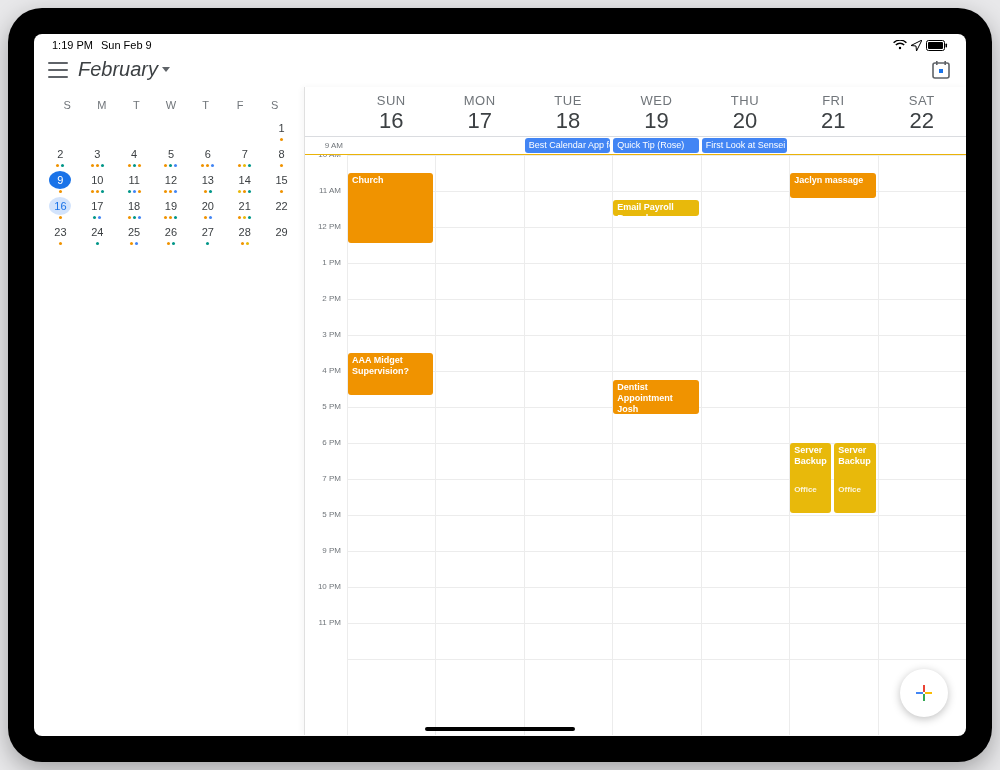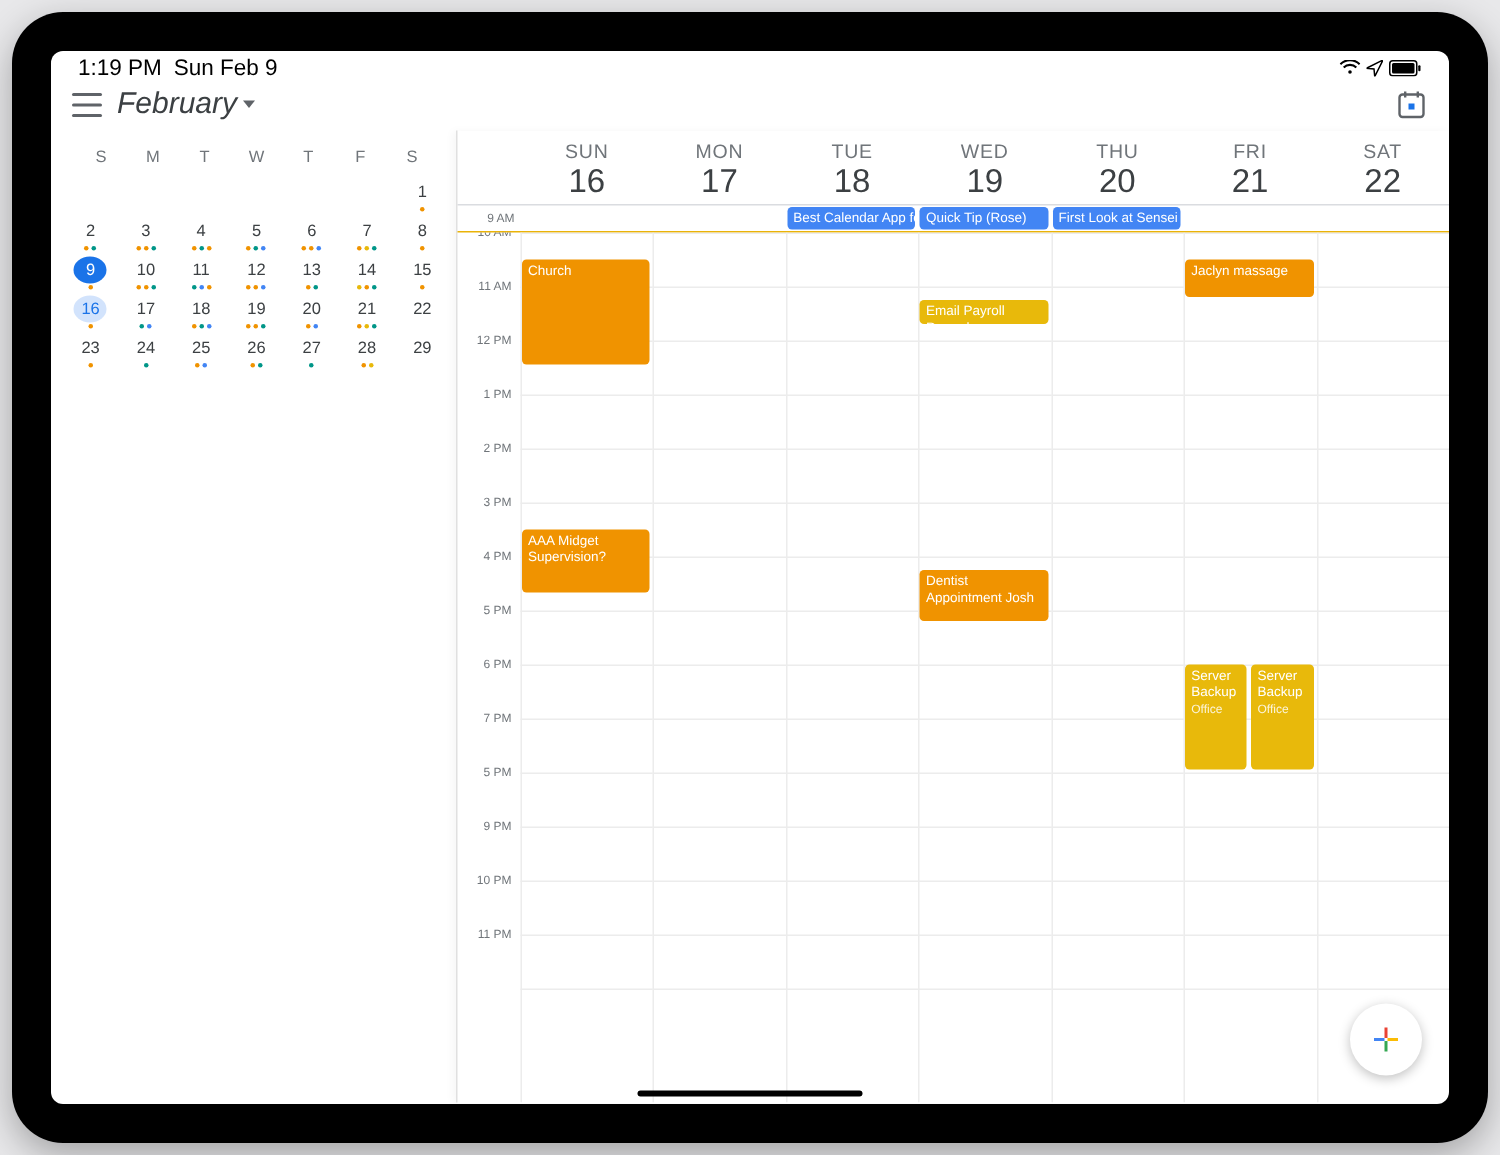"1:19 PM" .status-bar { font-size: 15px -> 11px }
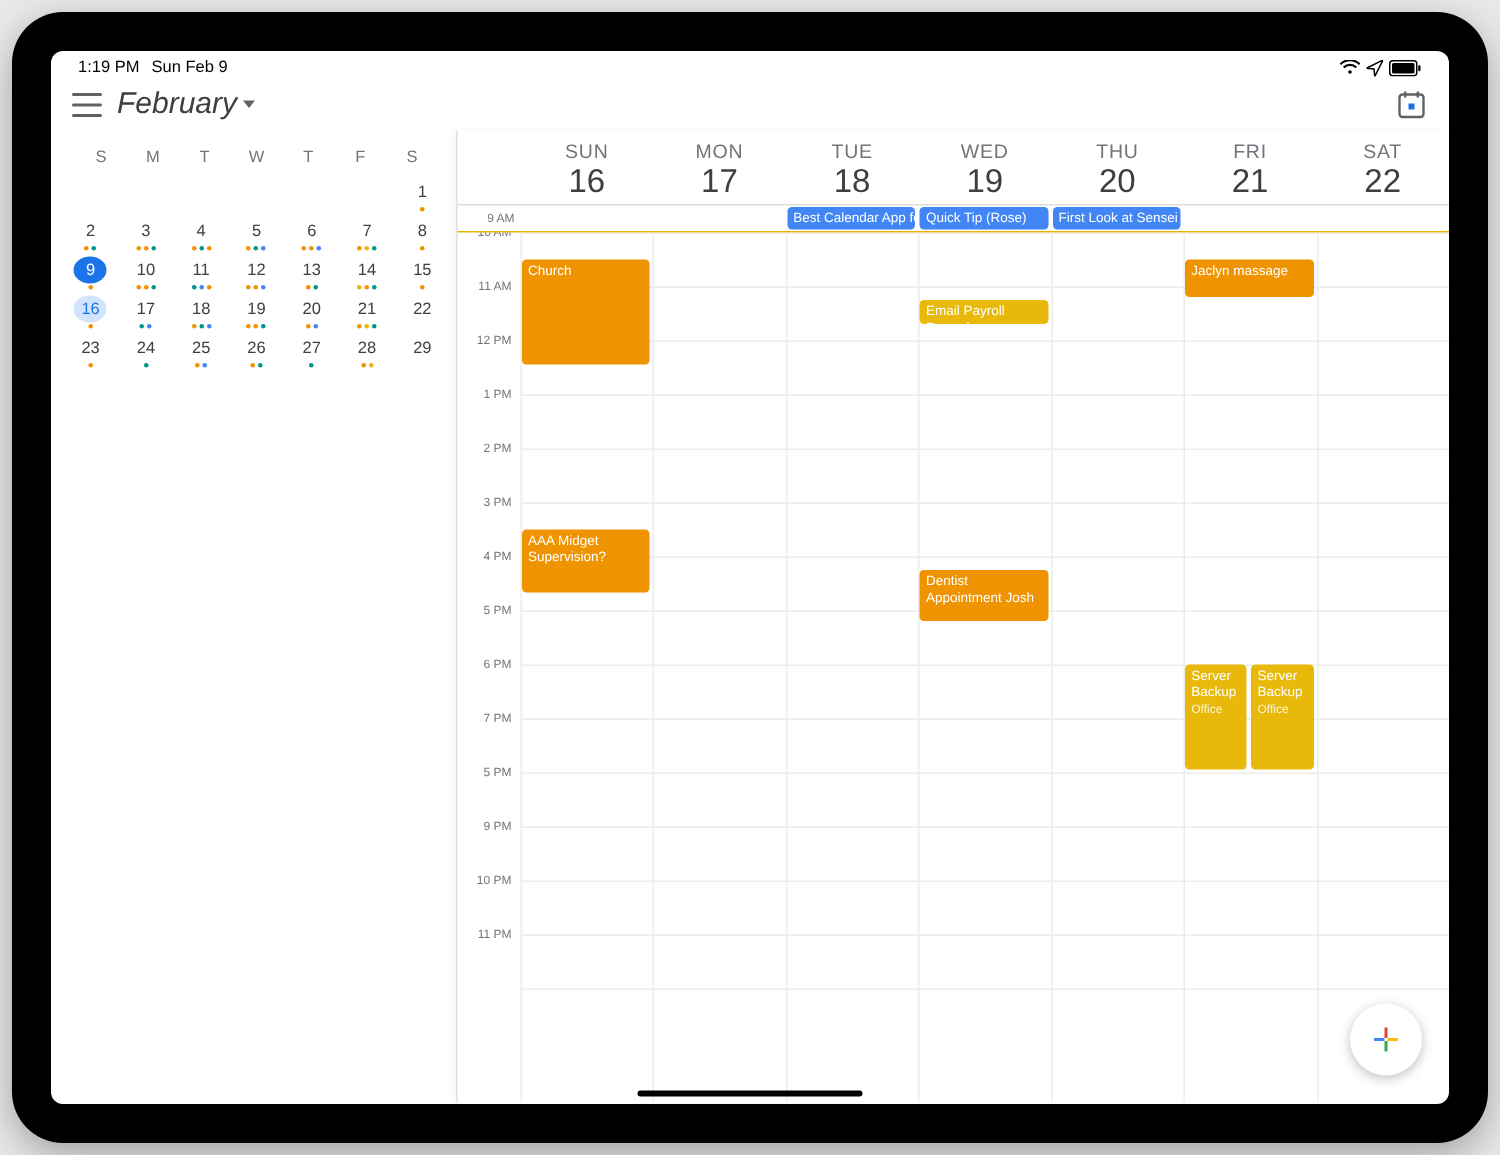"Church" .event { font-weight: none -> bold }
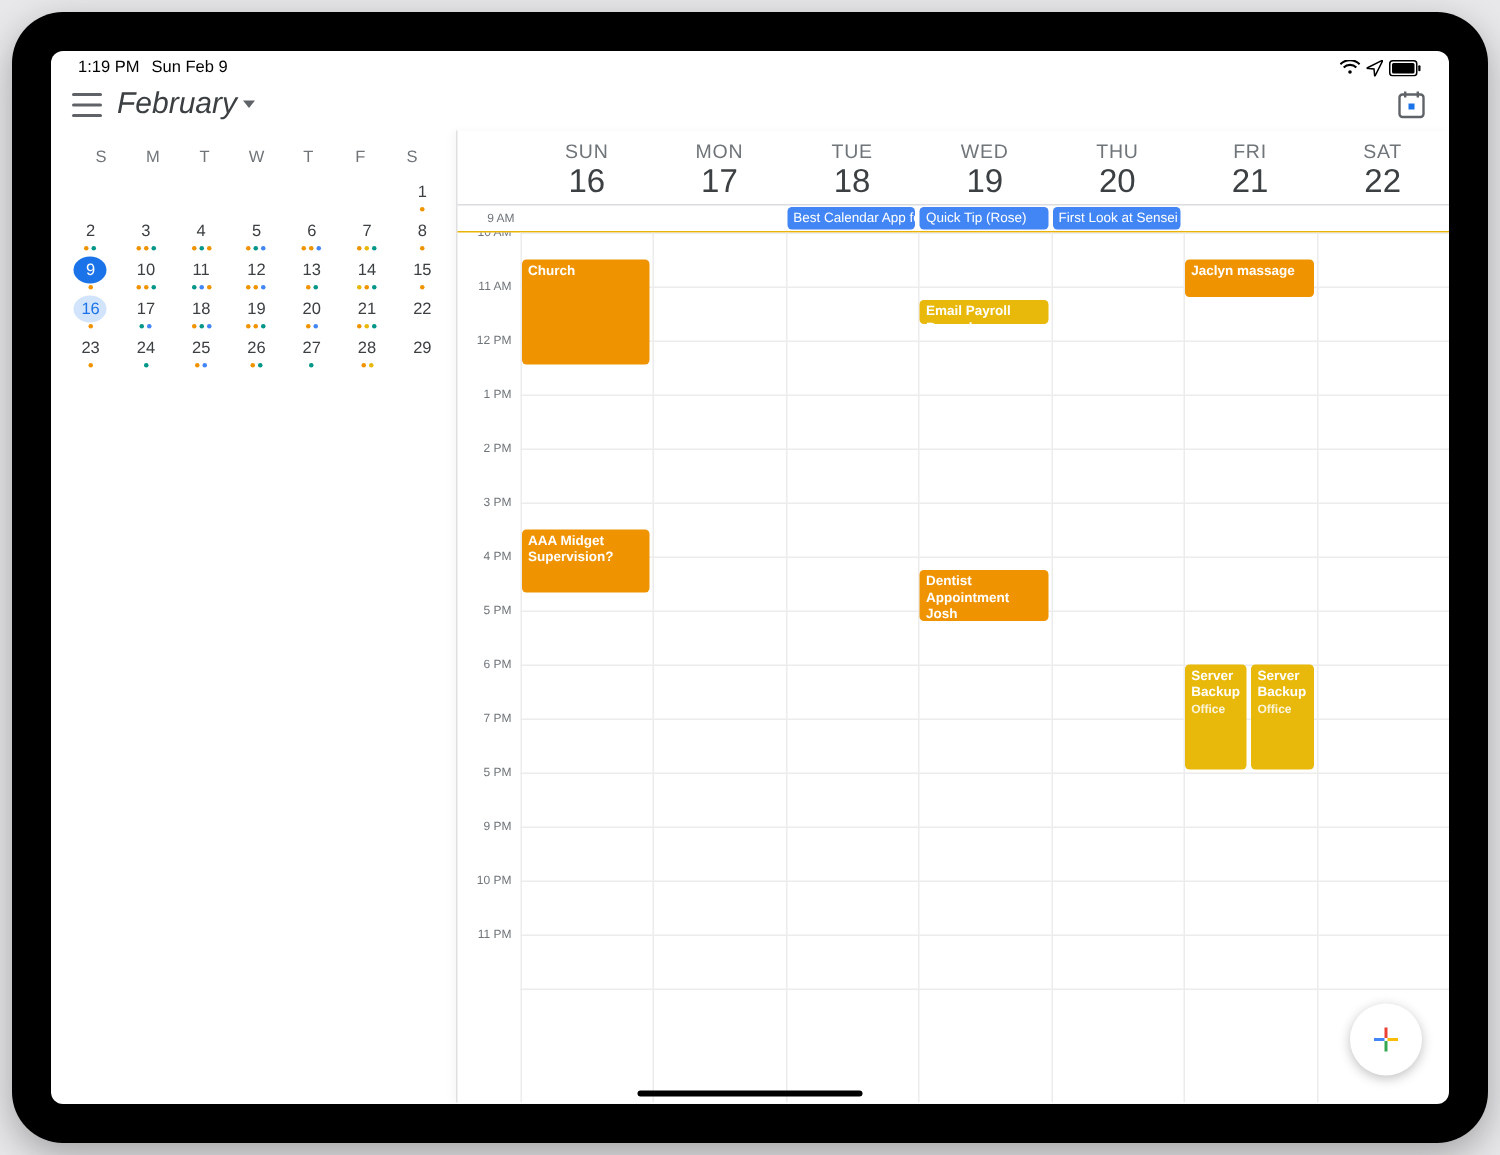"Office" .ev-sub { margin-top: none -> 17px }
